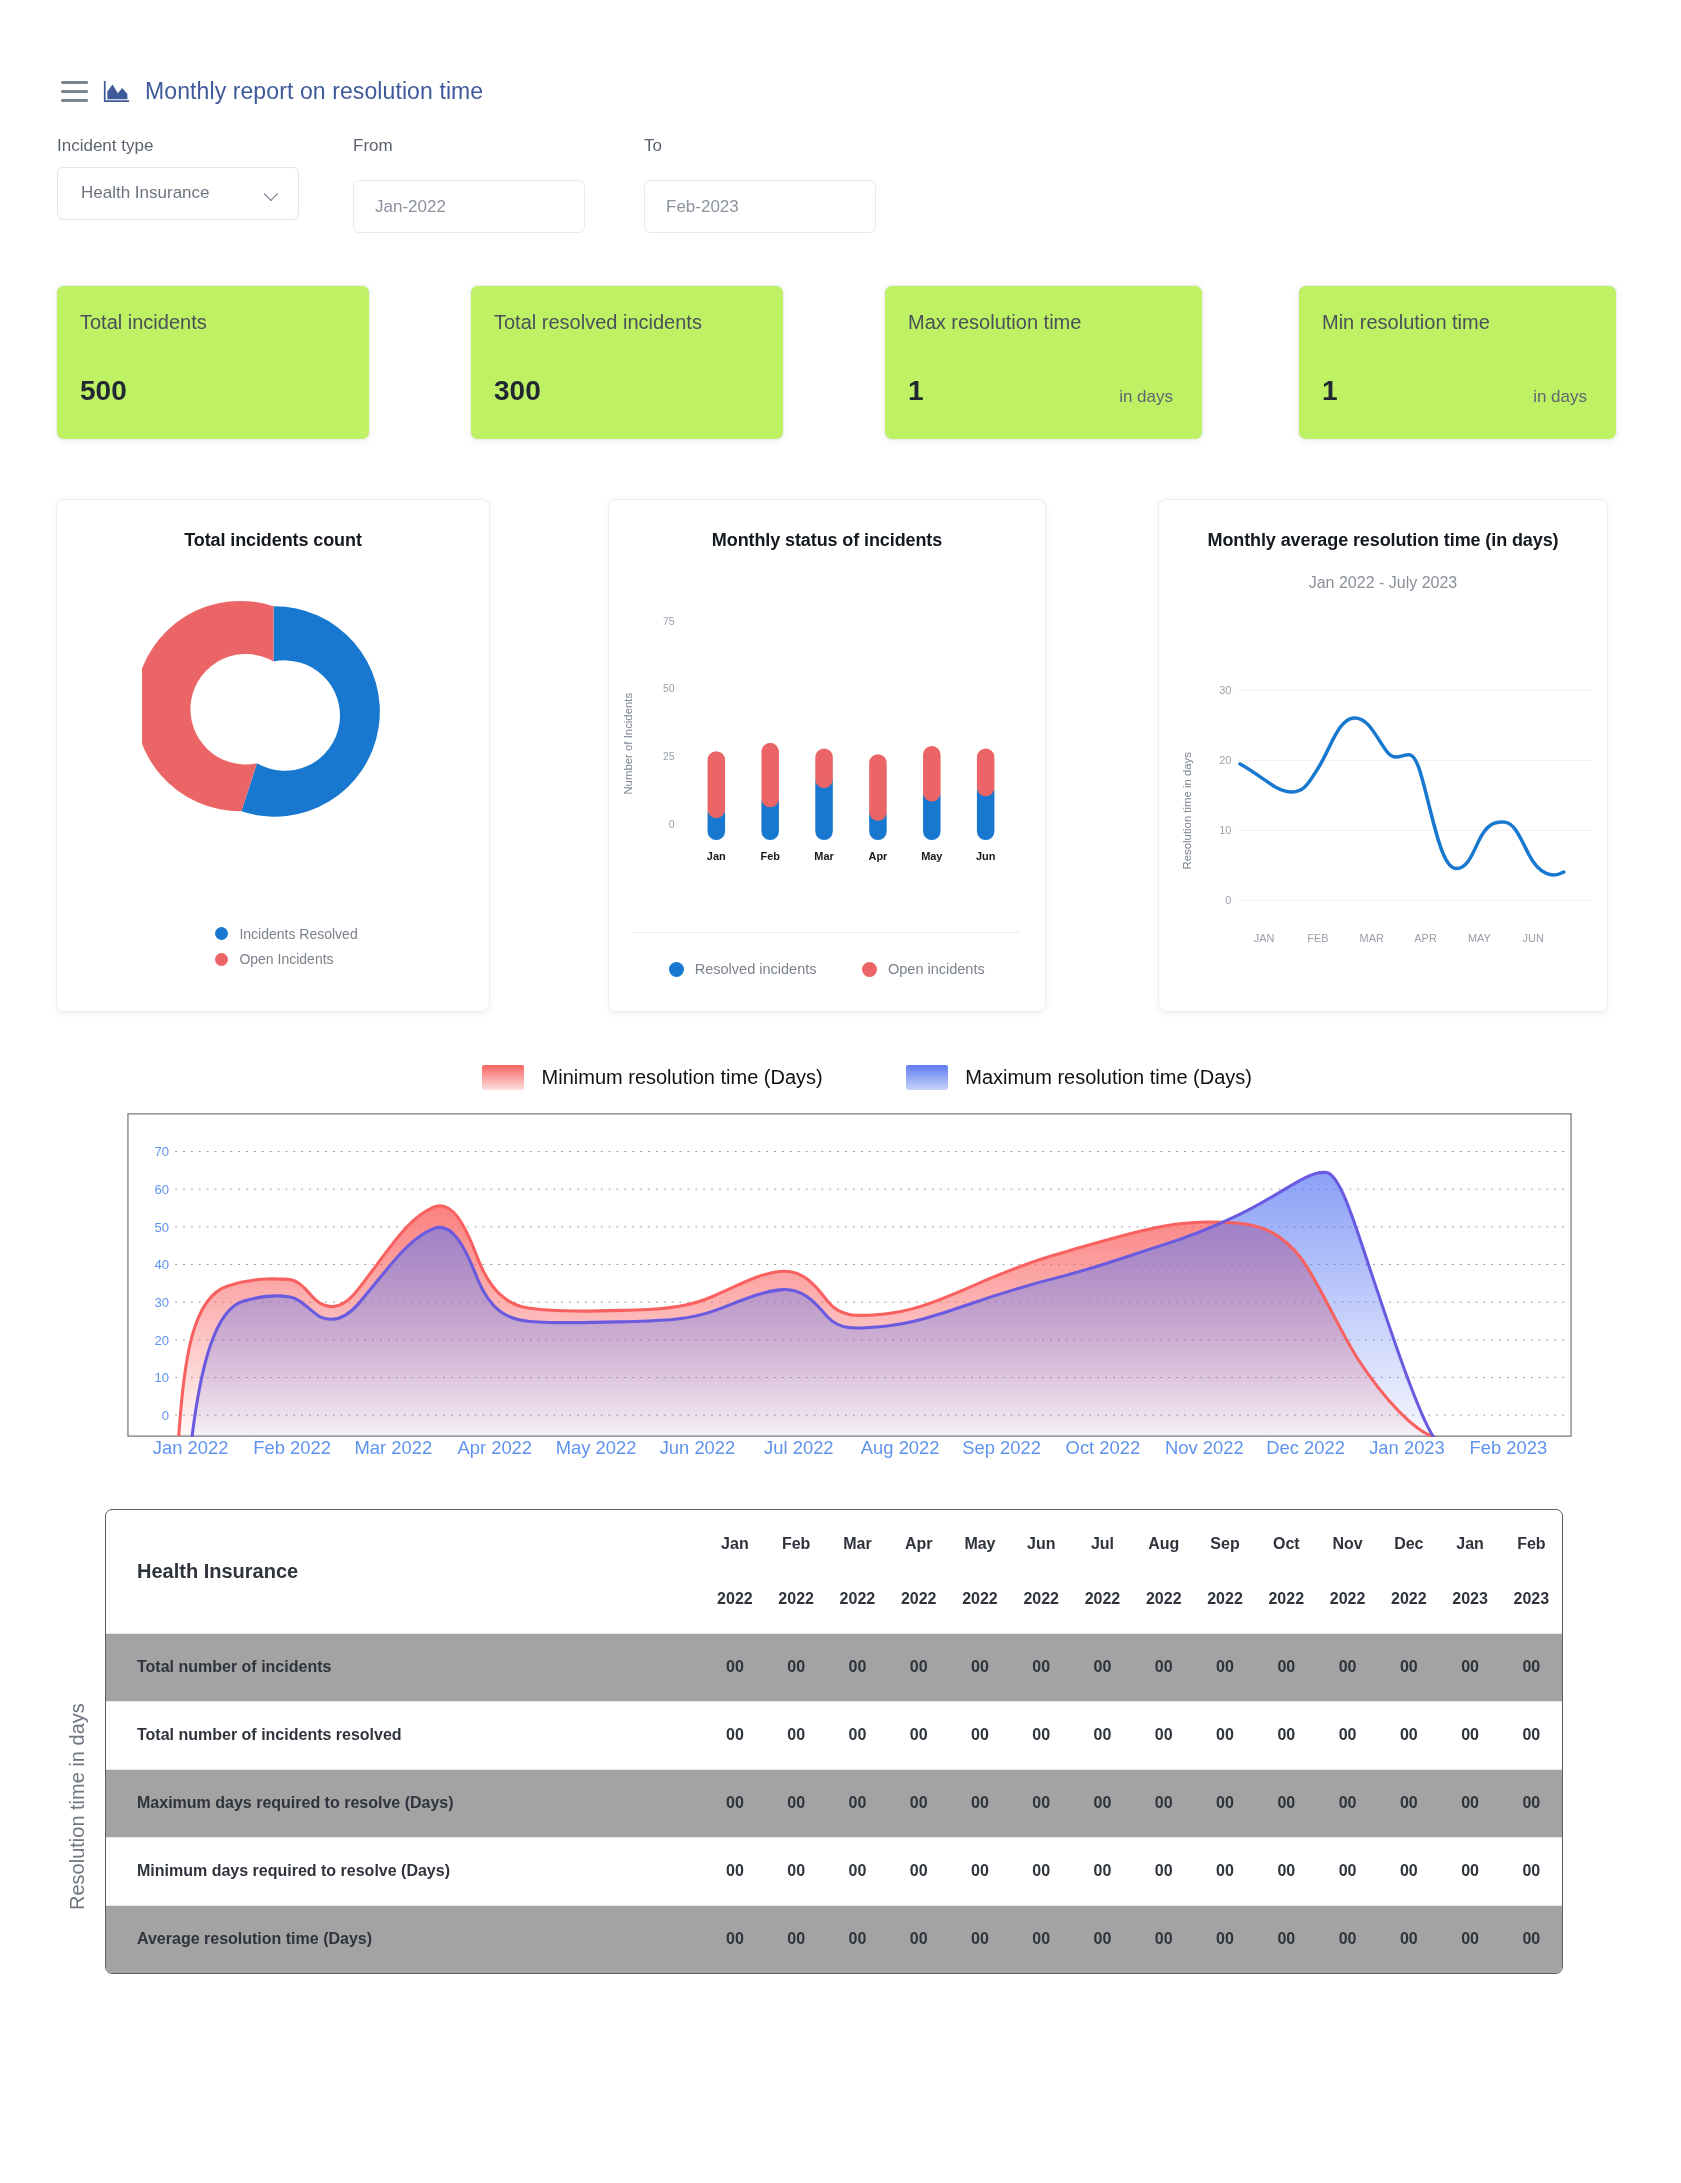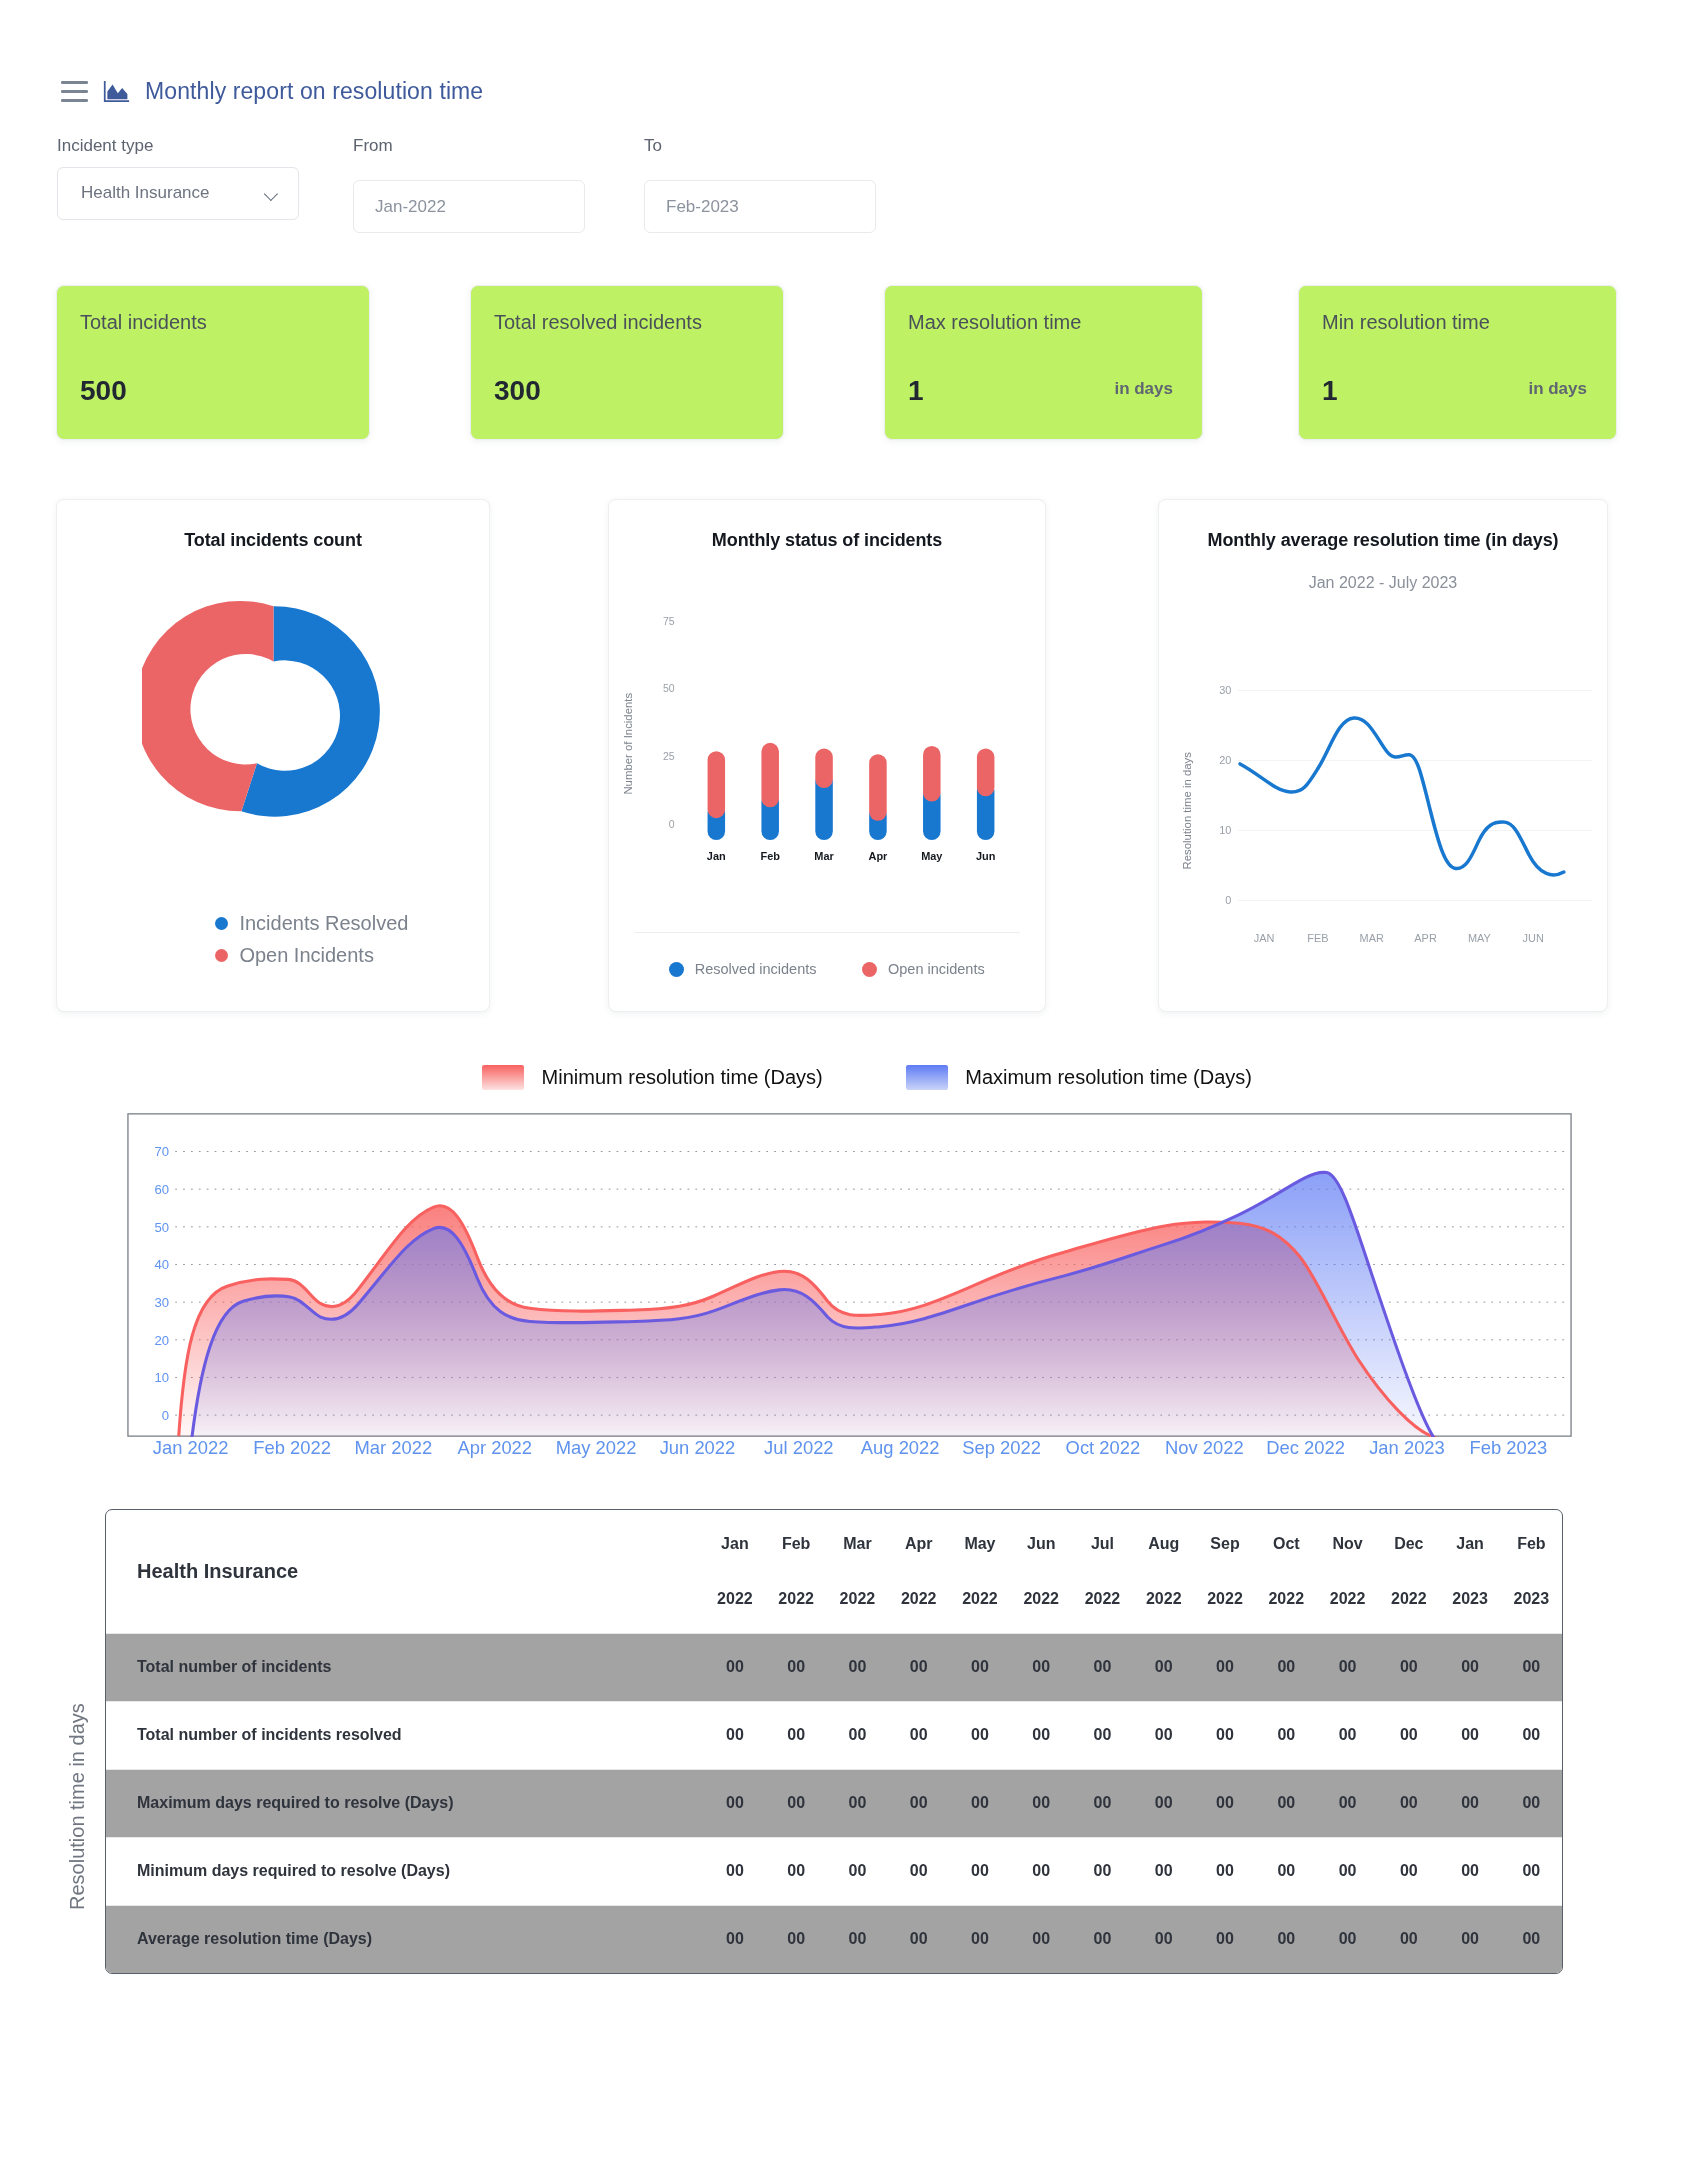"in days" .kpi-unit { bottom: 40px -> 32px; font-weight: bold -> none }
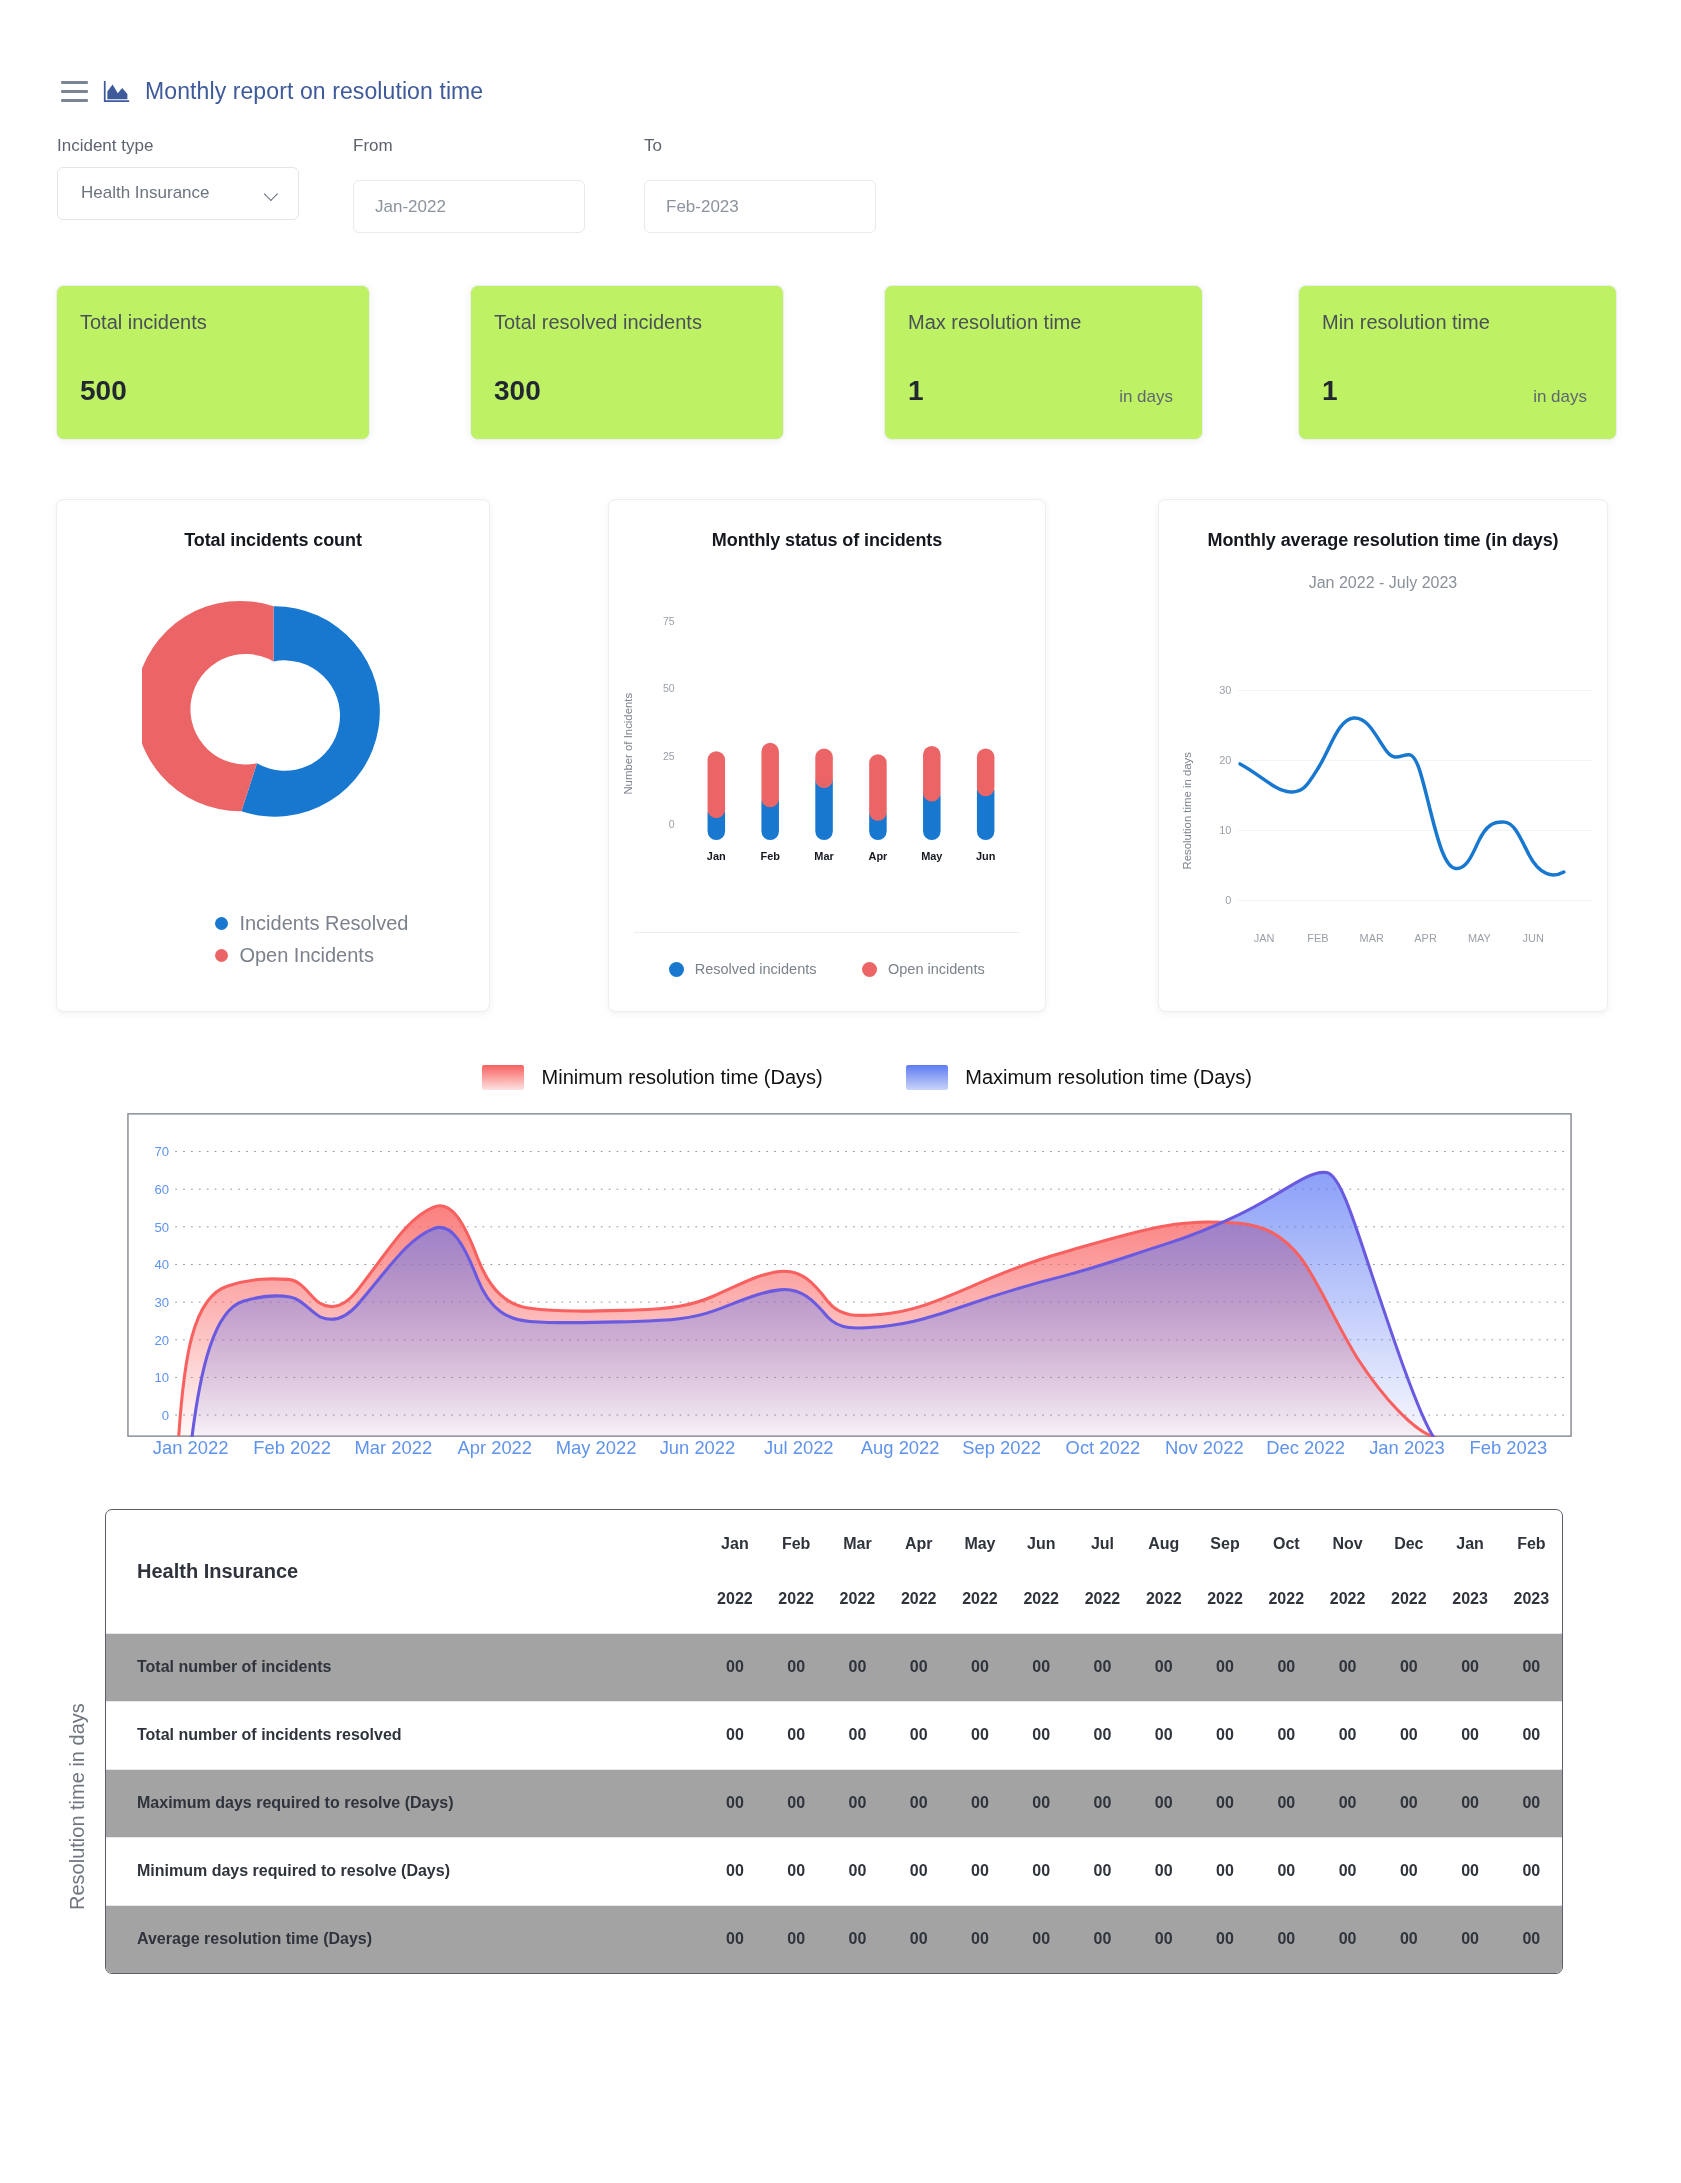"Incidents Resolved" .legend-txt { font-size: 20px -> 14px }
